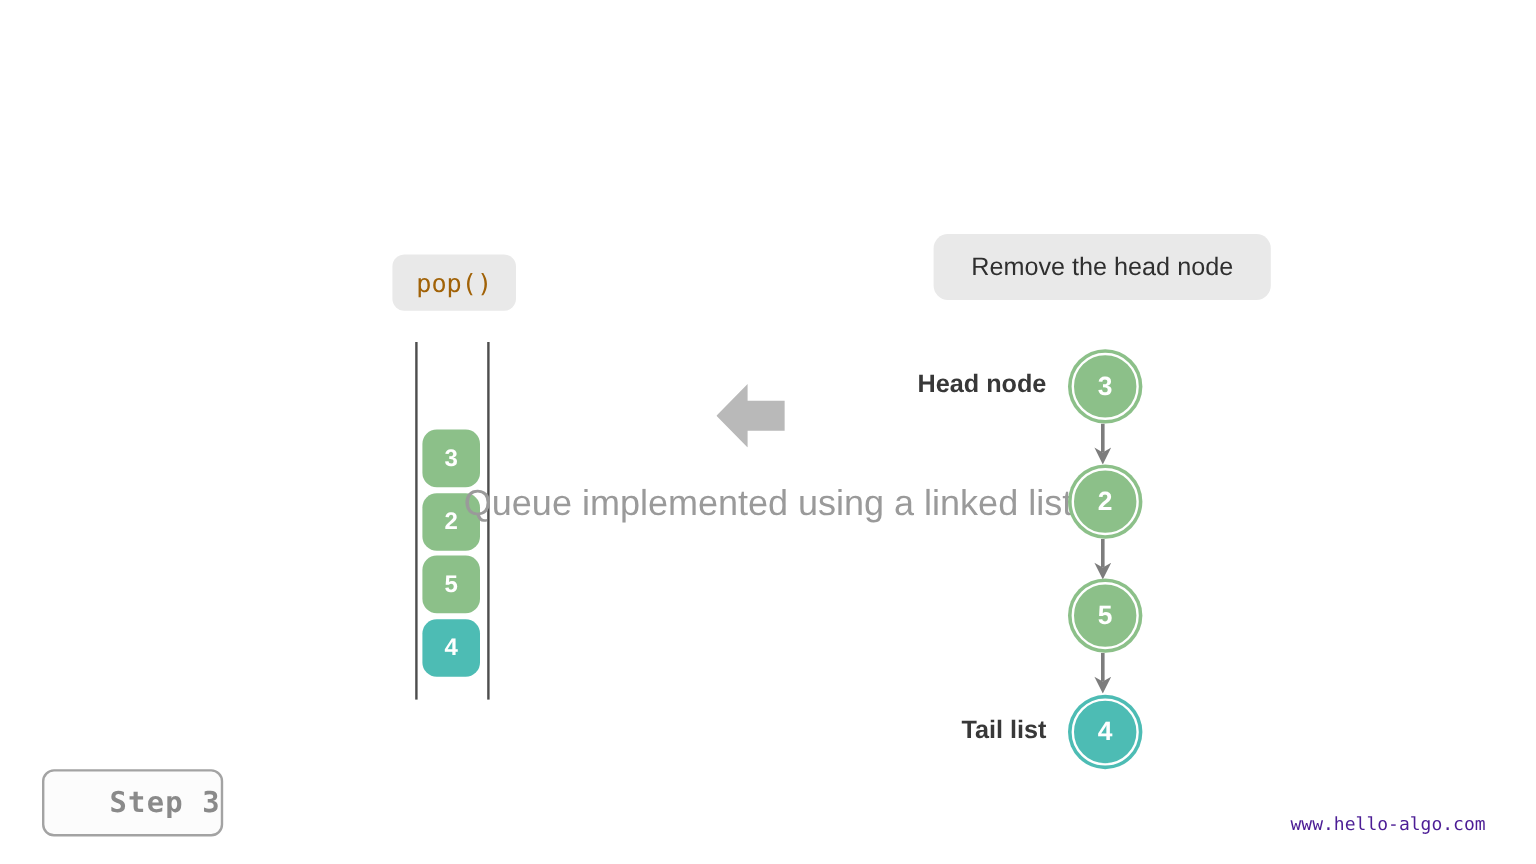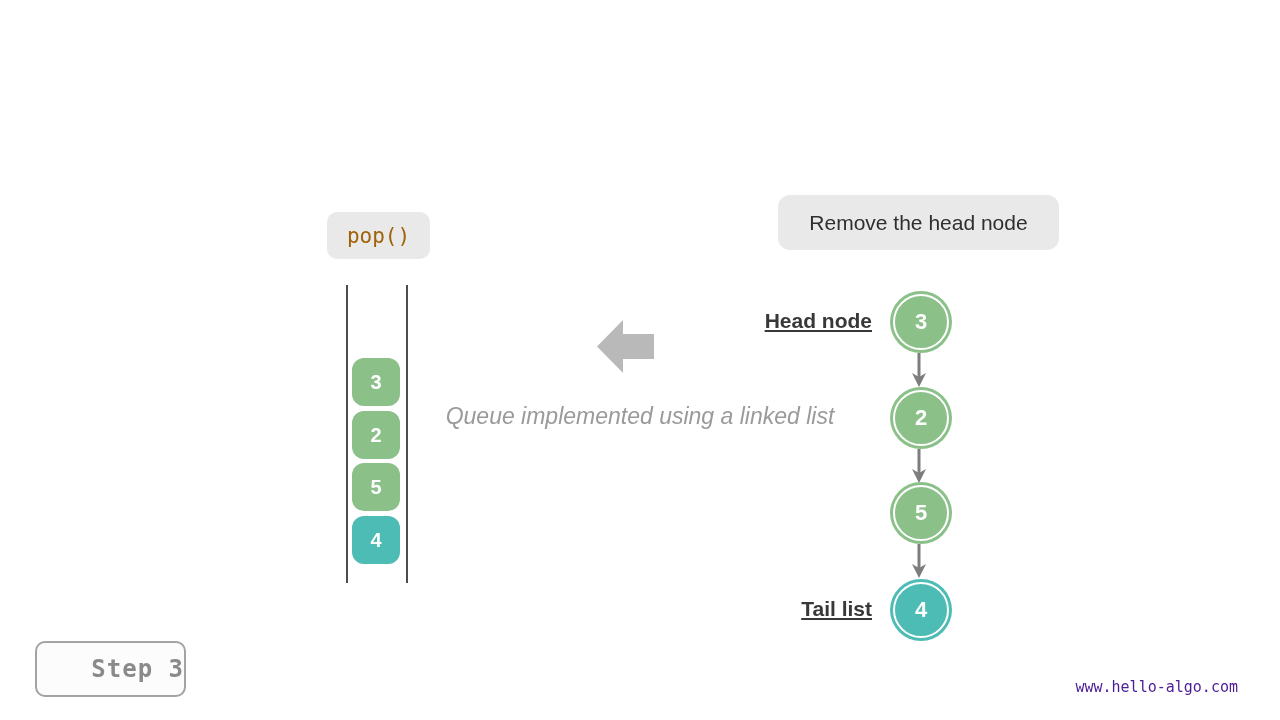"Head node" .side-label { text-decoration: underline -> none }
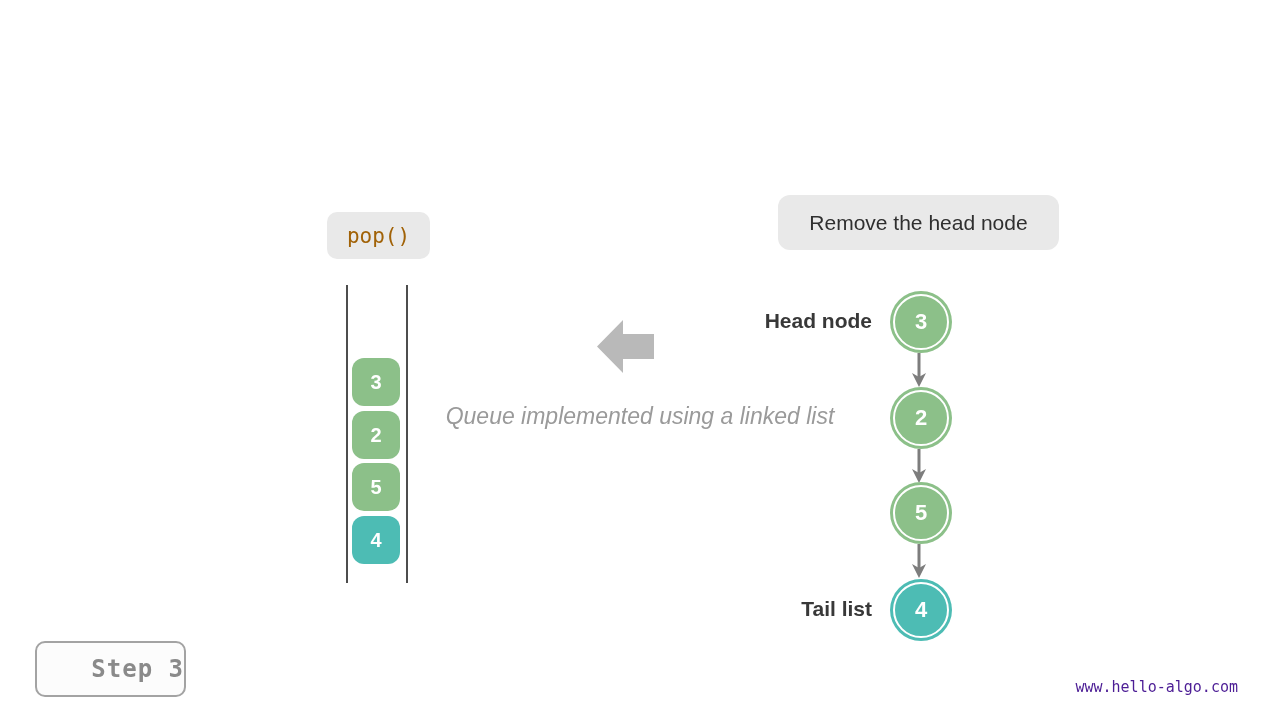"Queue implemented using a linked" .caption { font-size: 23px -> 30px; font-style: italic -> none }
